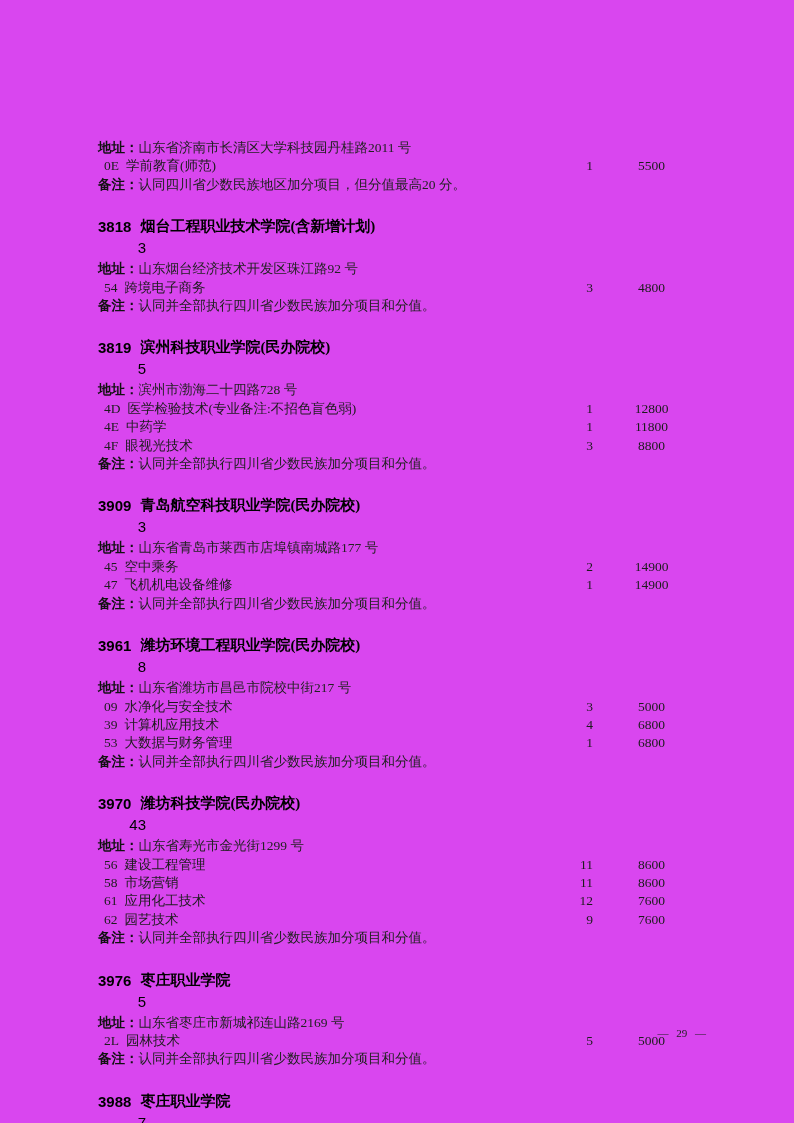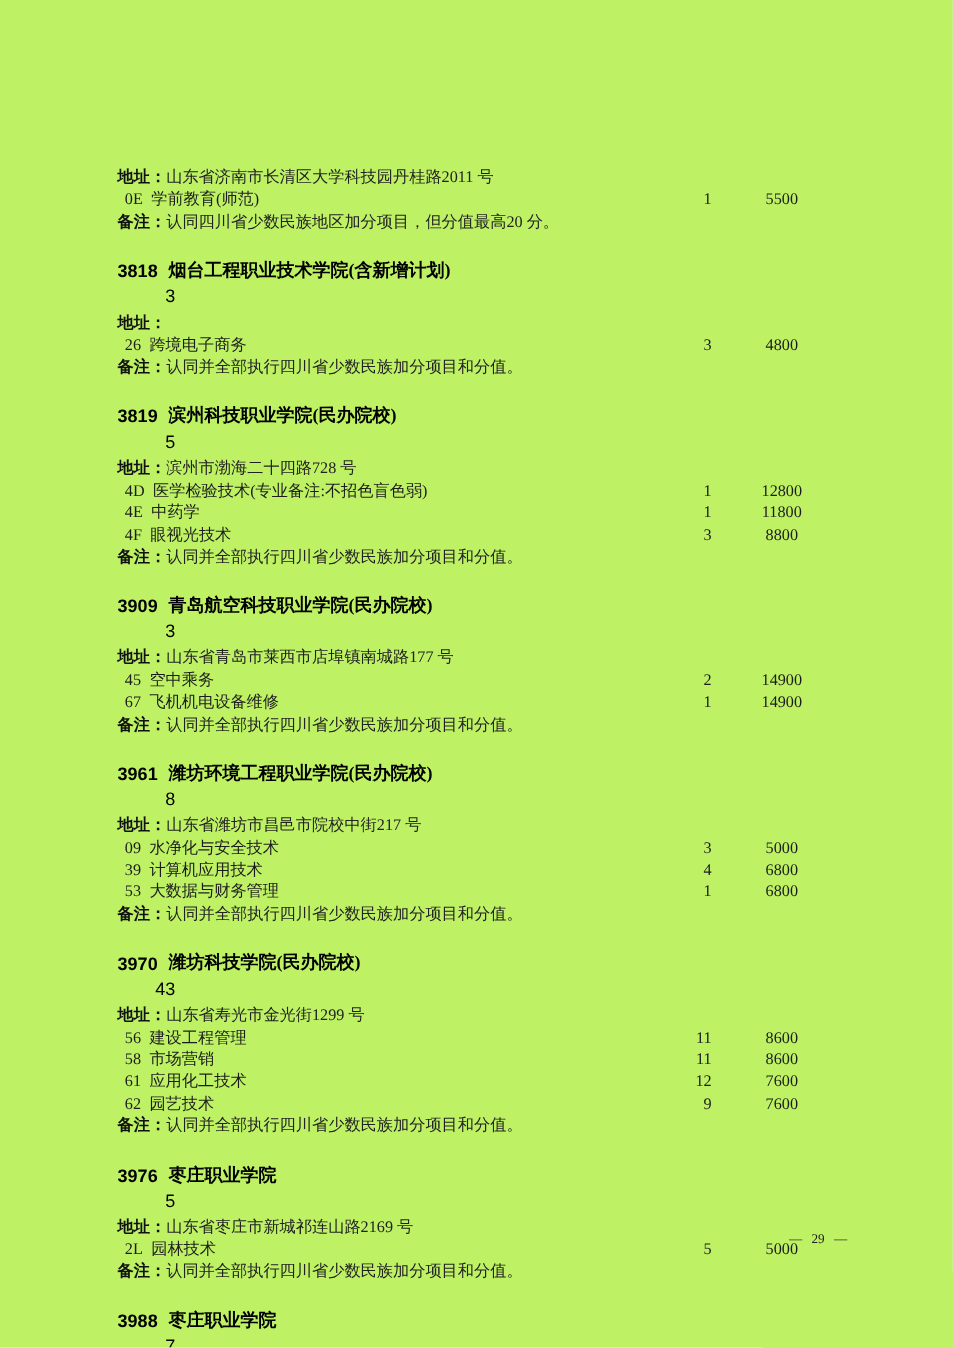"地址：" .page { background: #bef264 -> #d946ef }
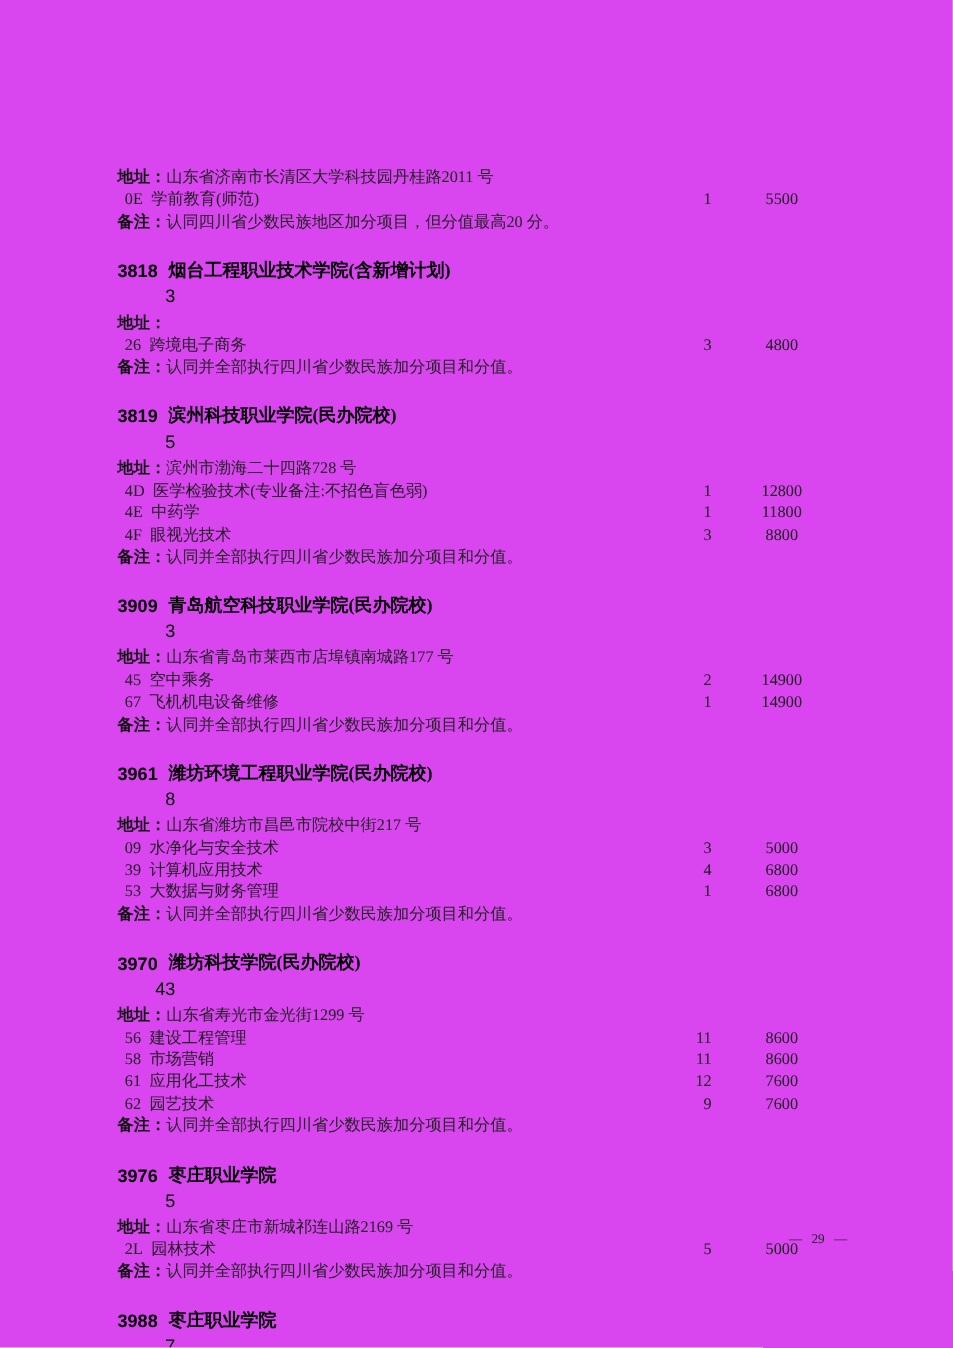"山东烟台经济技术开发区珠江路92 号" span.addr-text { html: none -> <span>山东烟台经济技术开发区珠江路92 号</span> }
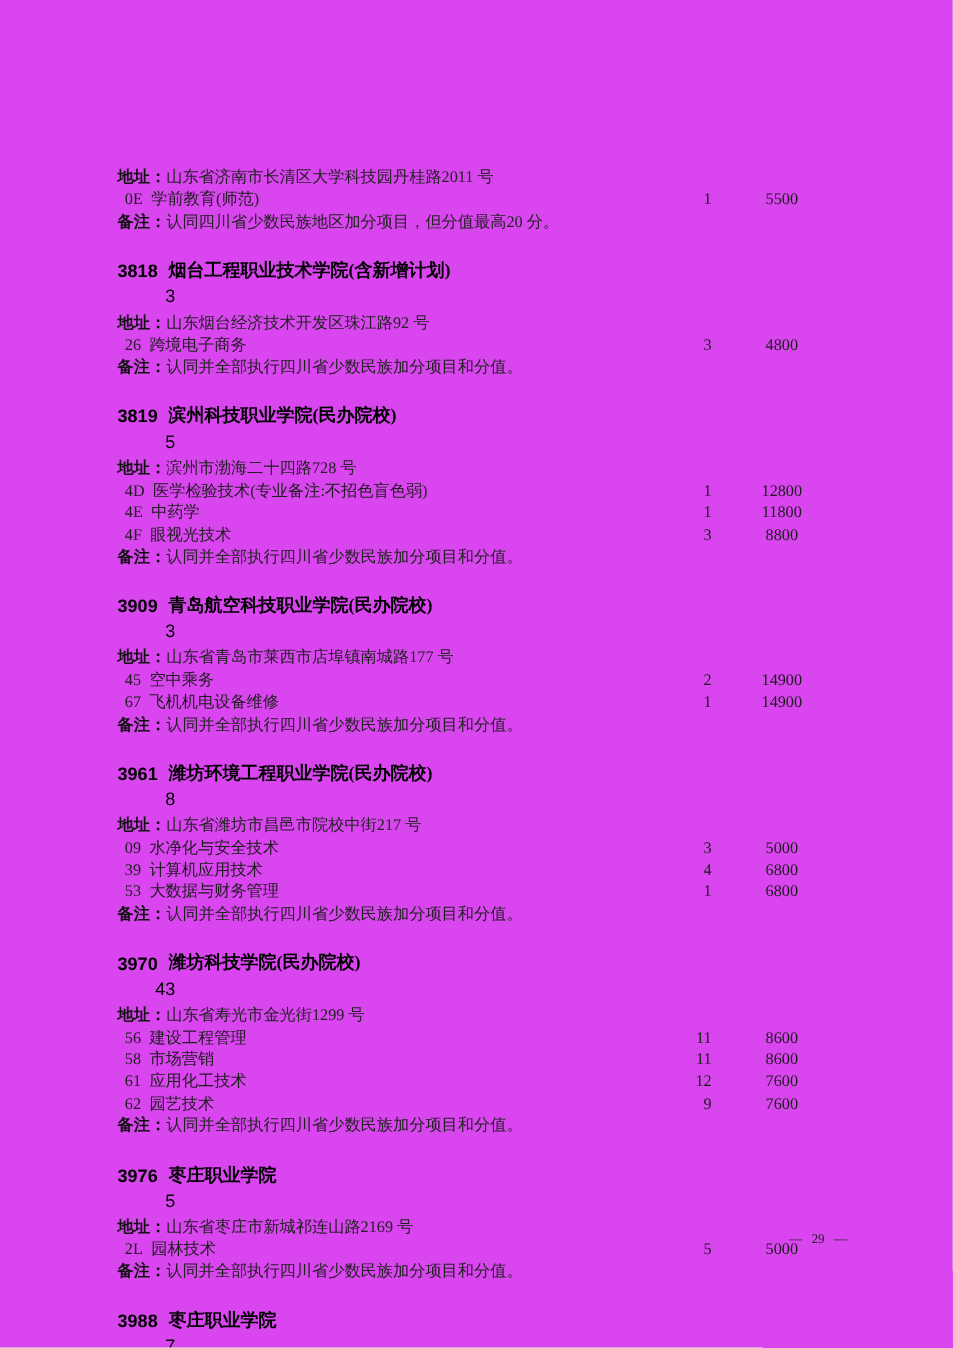"26" span.mcode { text: 26 -> 54 }
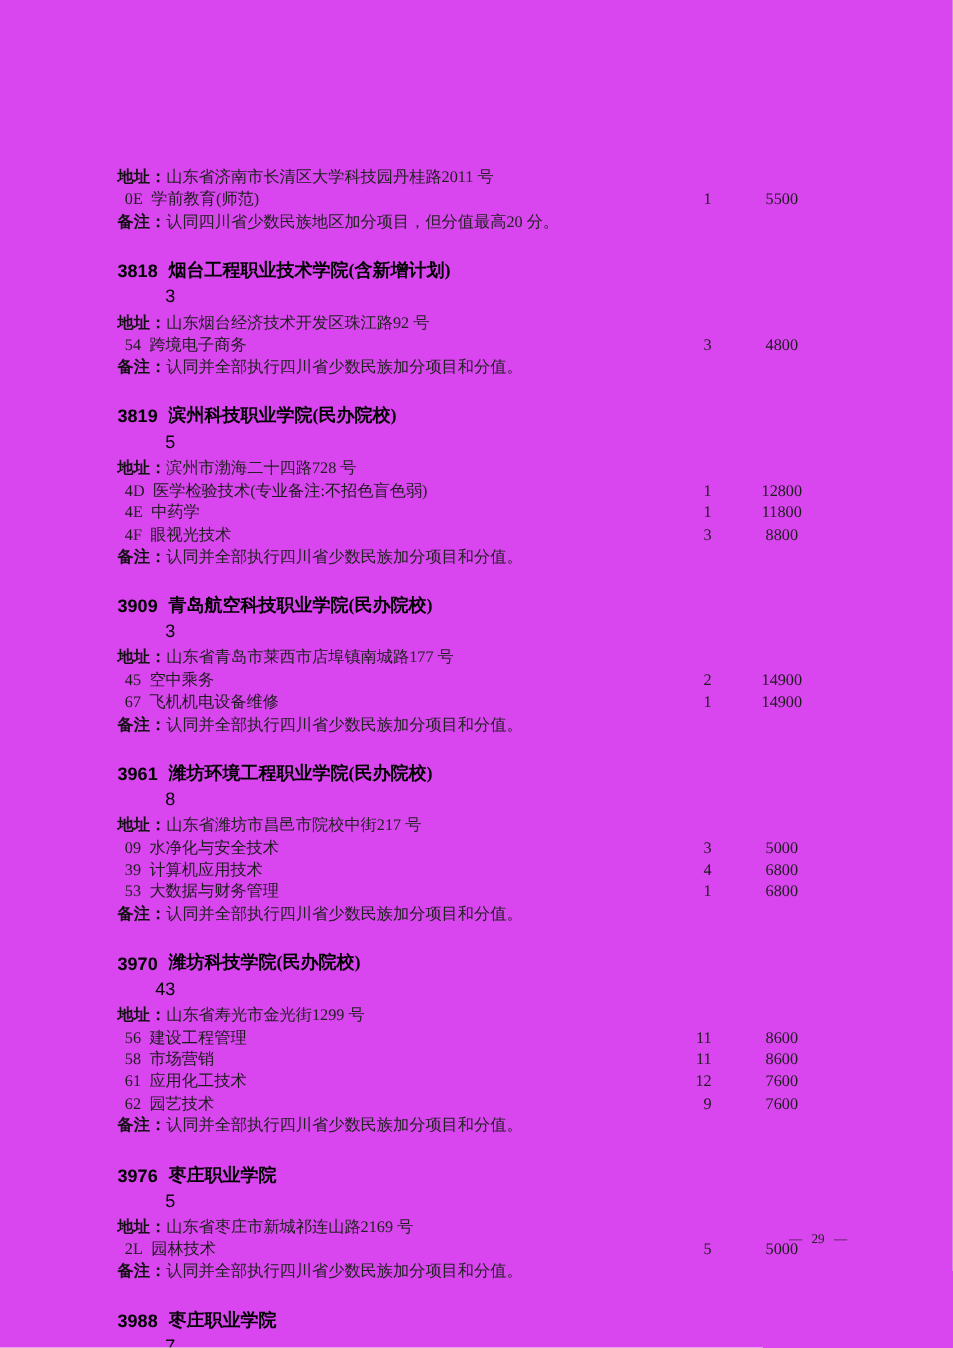"67" span.mcode { text: 67 -> 47 }
